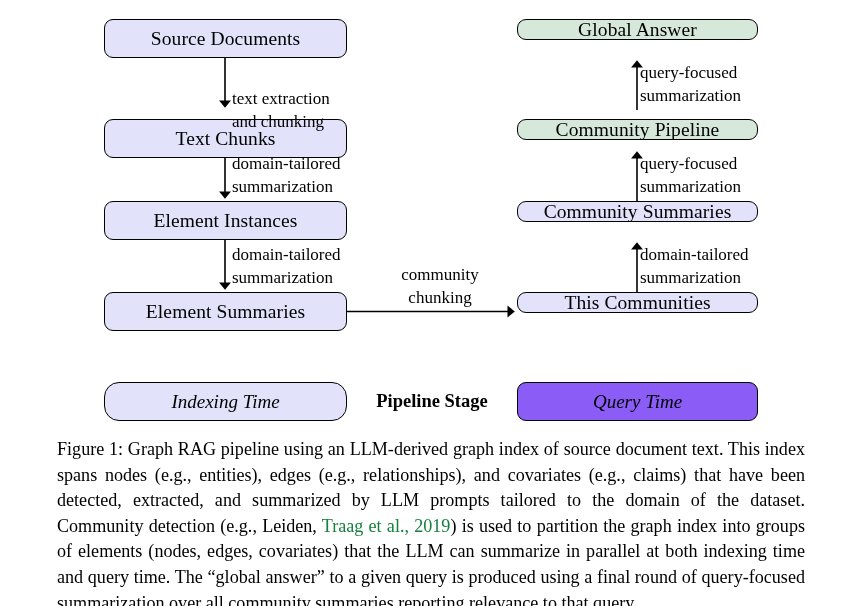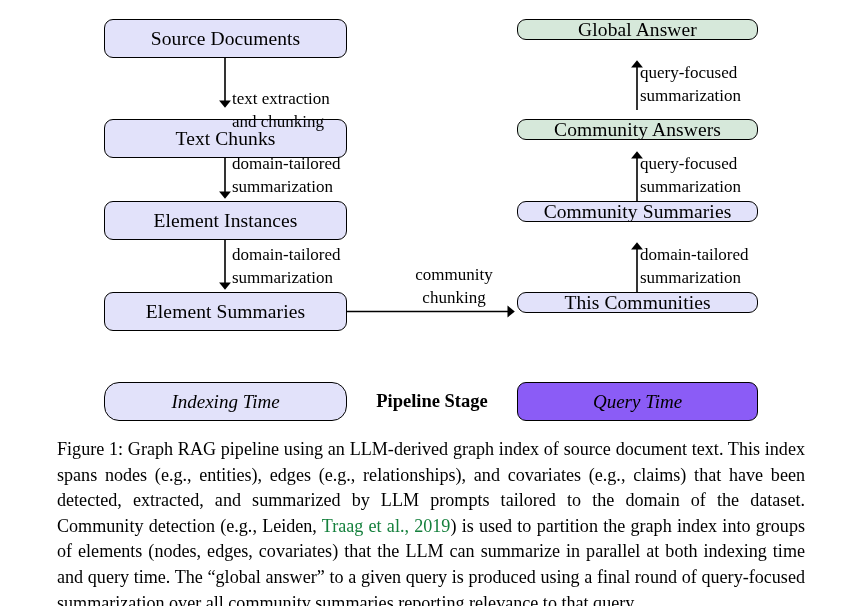"Community Answers" span.node-label { text: Answers -> Pipeline }
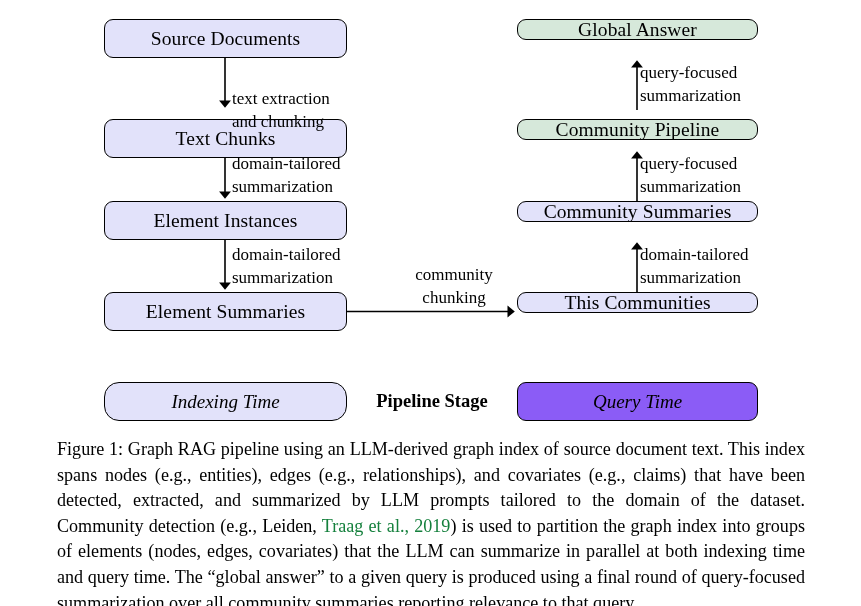"community" .el-mid { left: 399px -> 385px }
